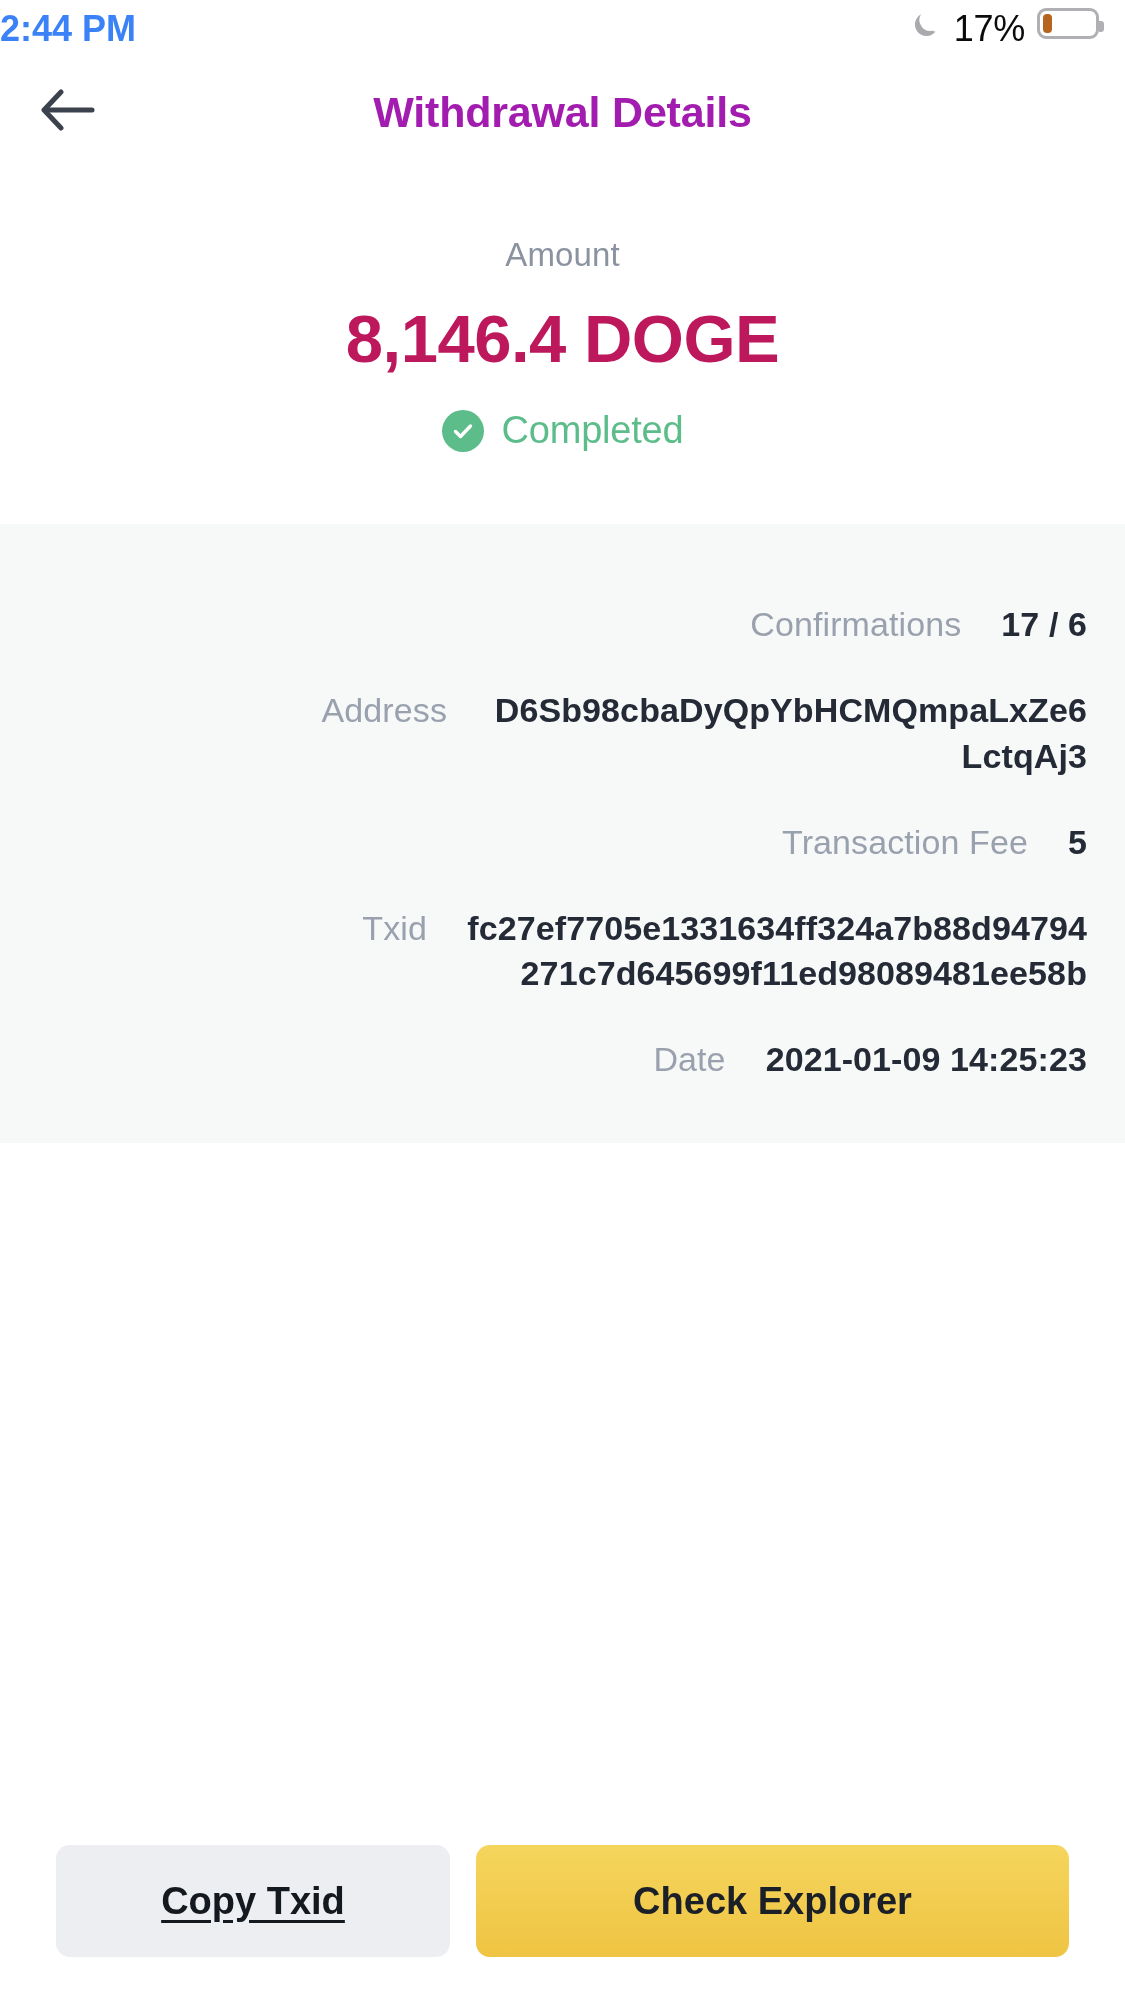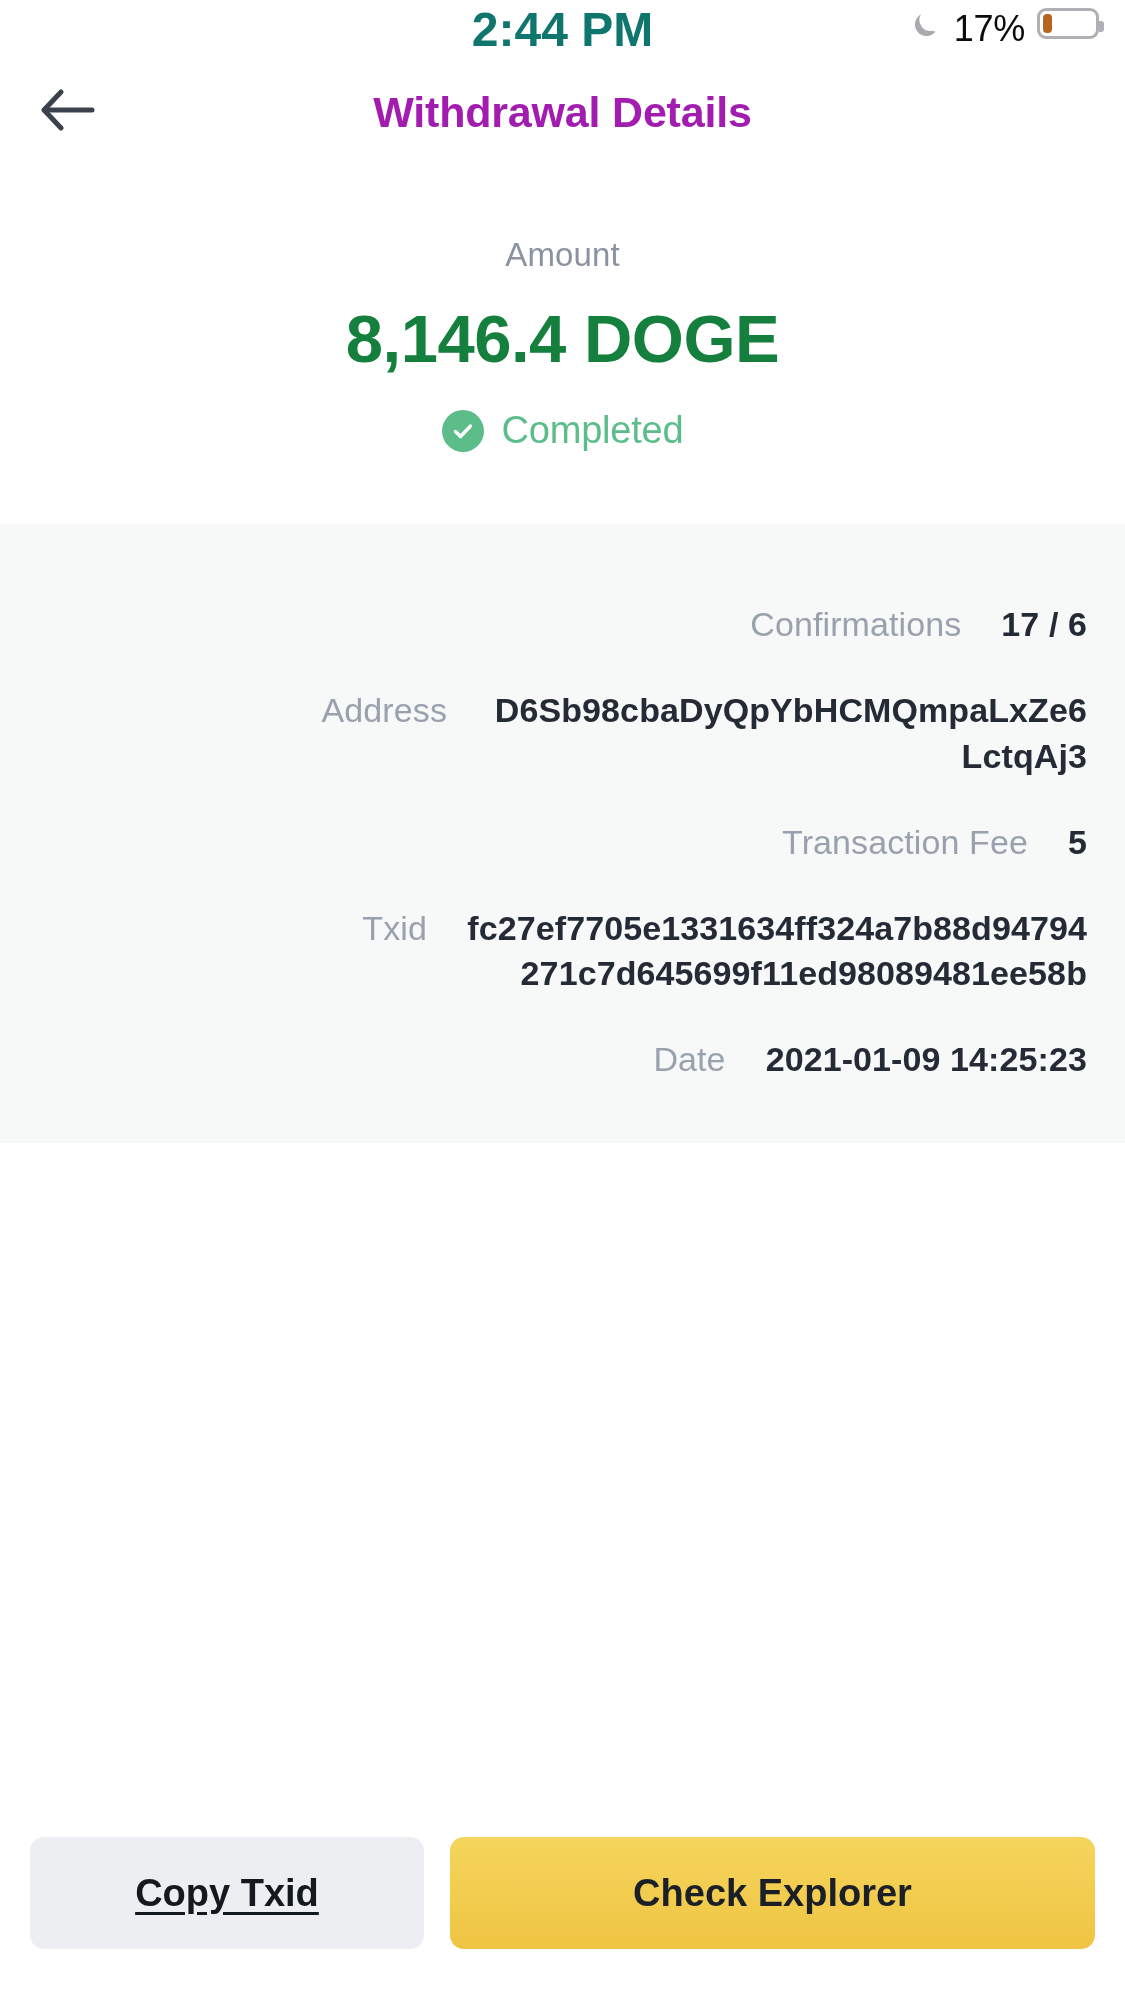"2:44 PM" .sb-time { color: #0f766e -> #3b82f6; font-size: 48px -> 36px; text-align: center -> left }
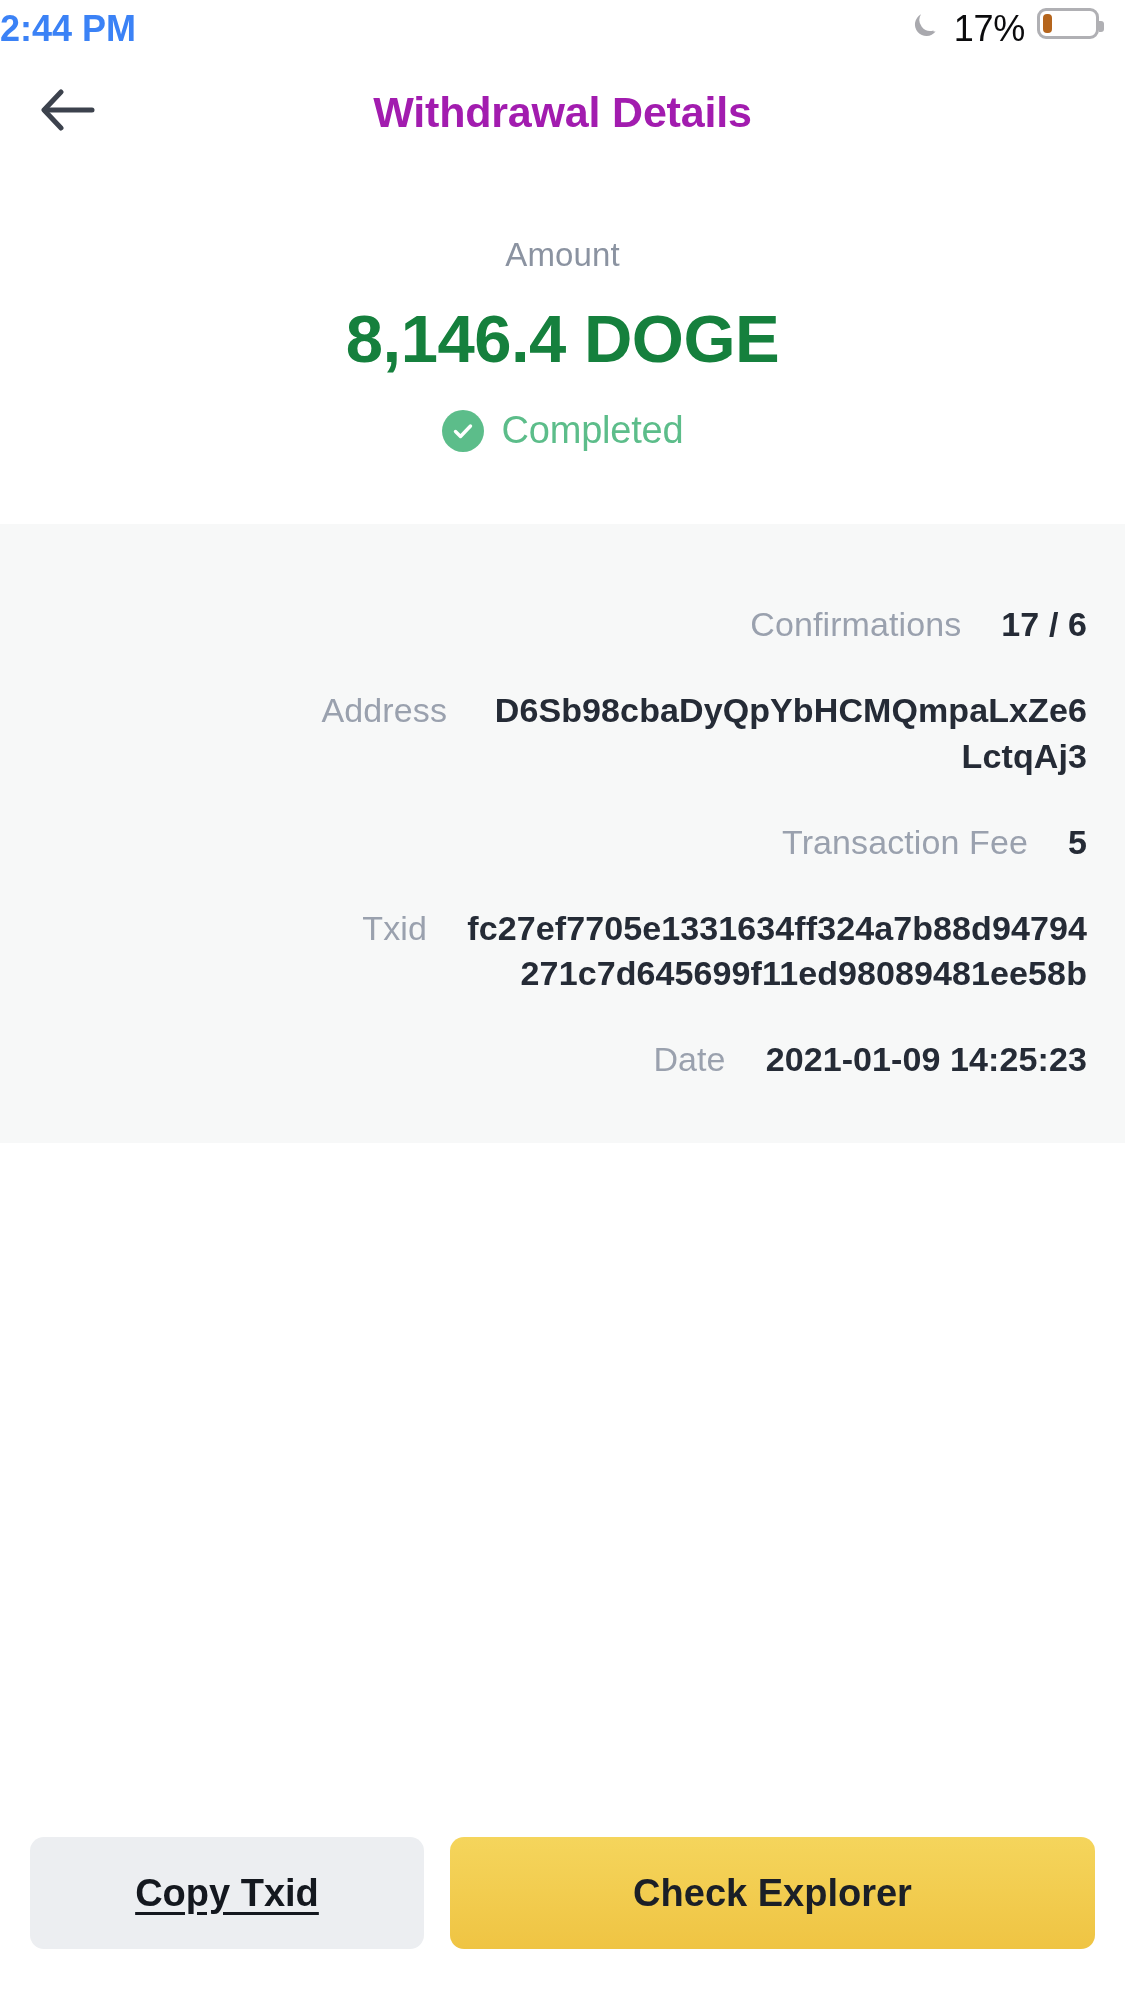"8,146.4 DOGE" .amount-value { color: #15803d -> #be185d }
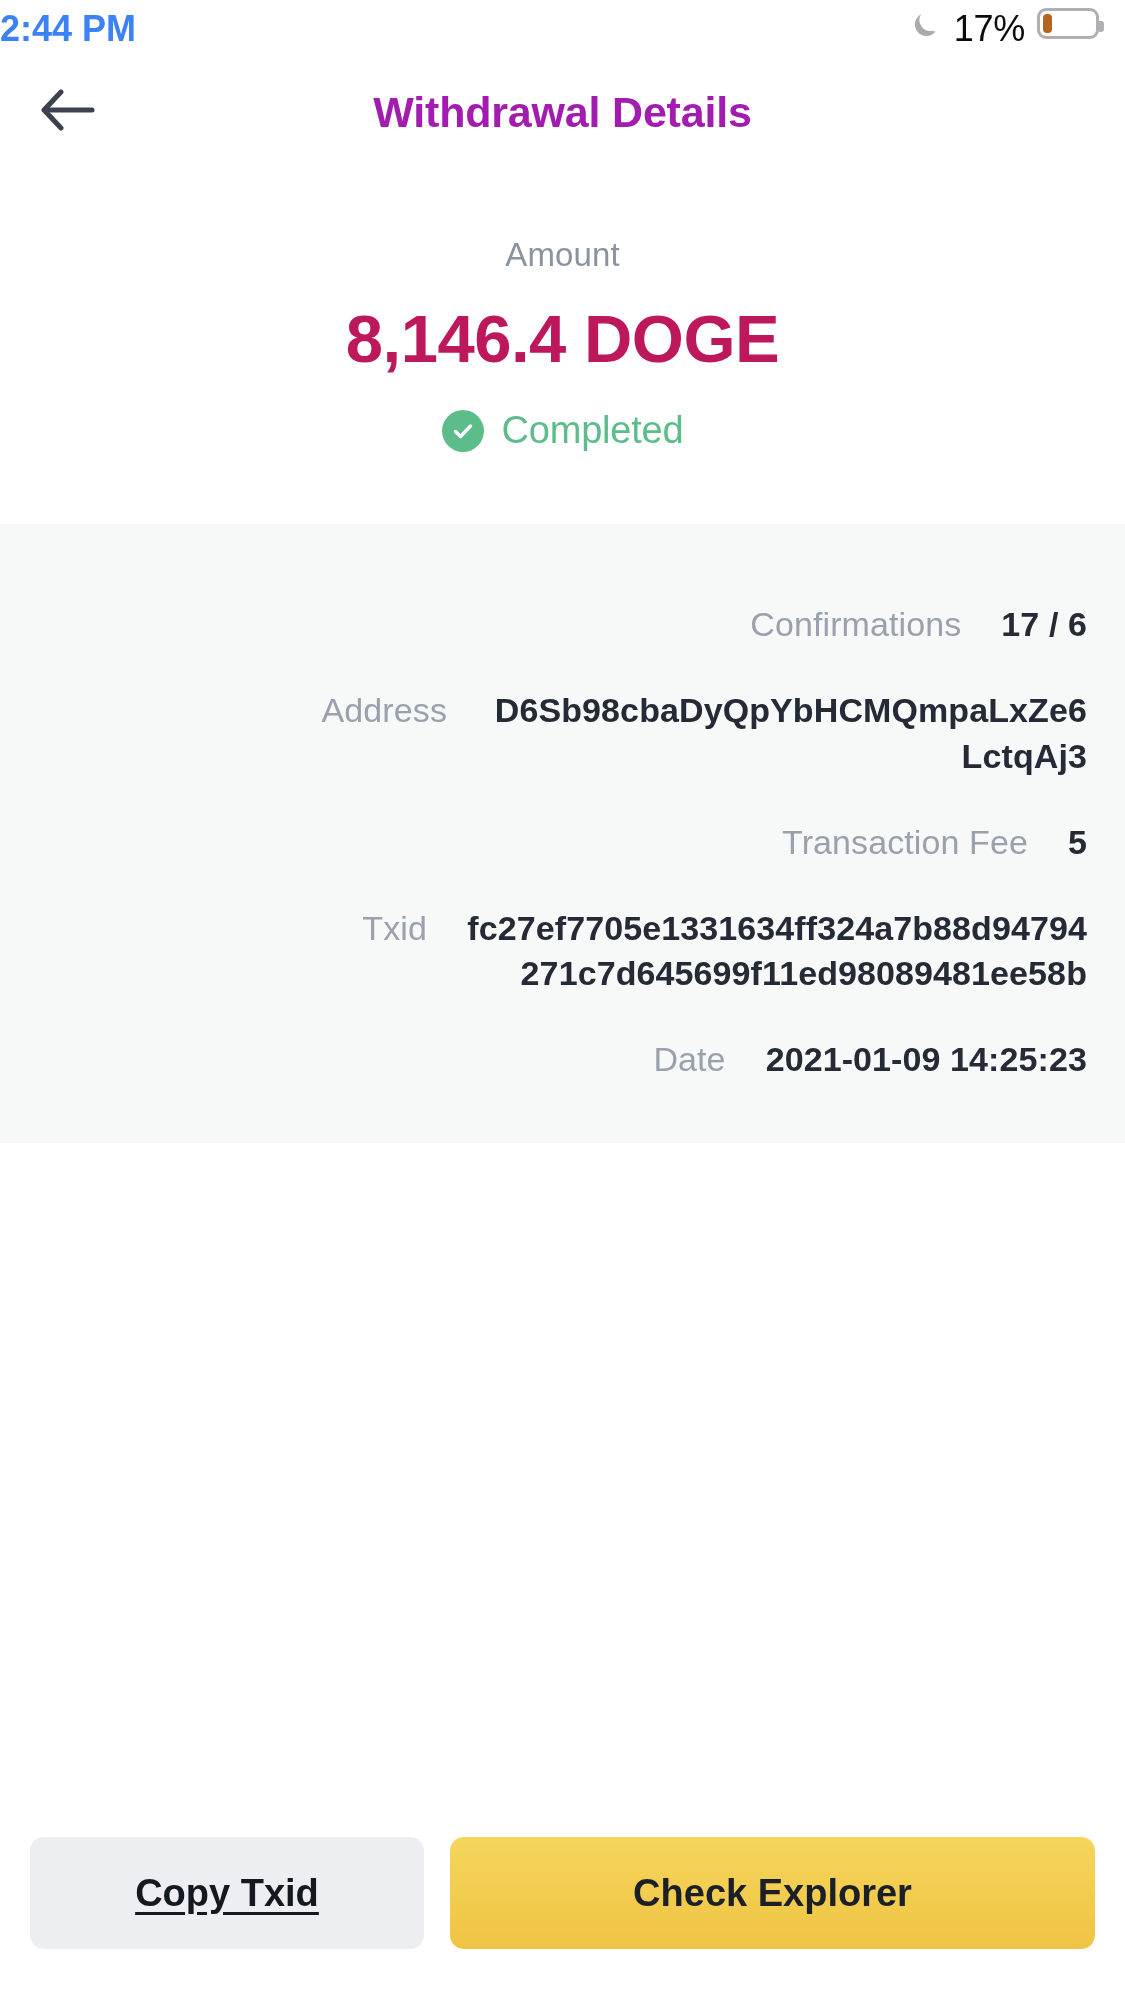"Copy Txid" .footer { bottom: 52px -> 44px; padding: 0 30px -> 0 56px }
